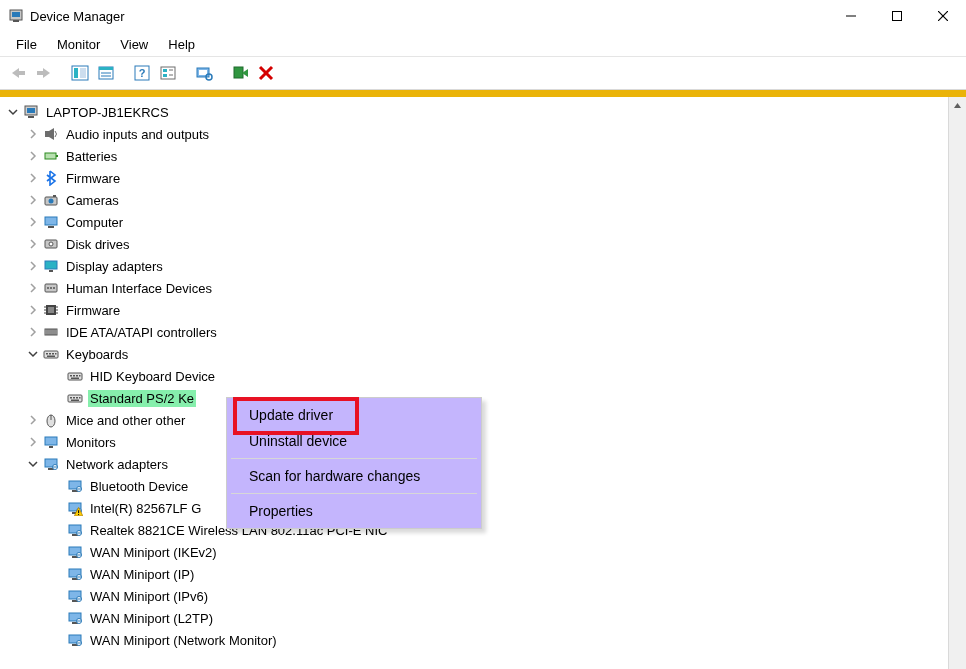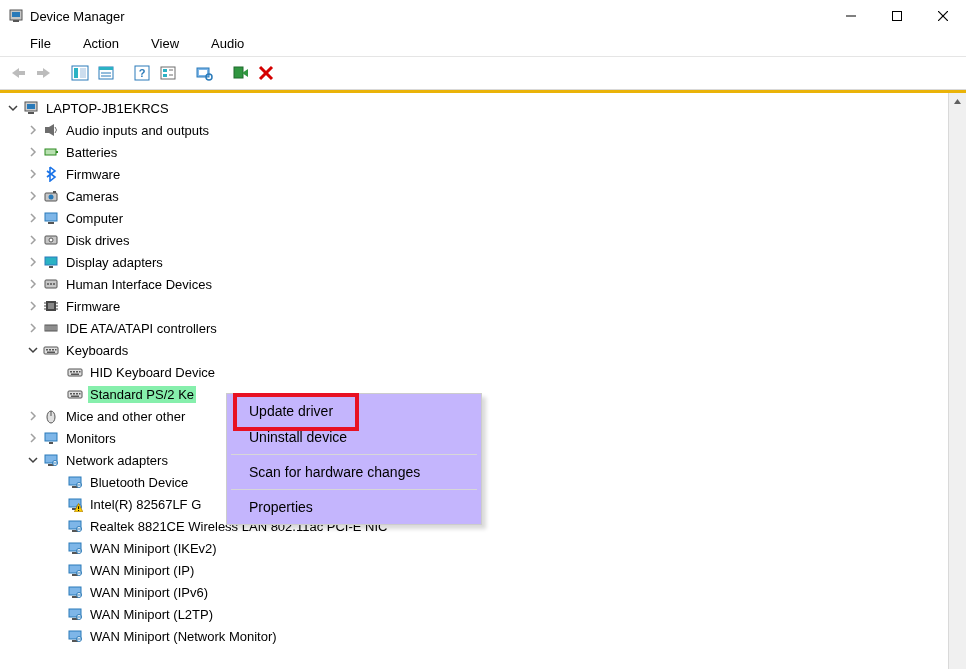"File" .menubar { align-items: flex-start -> center; gap: 12px -> 0; padding-left: 20px -> 6px }
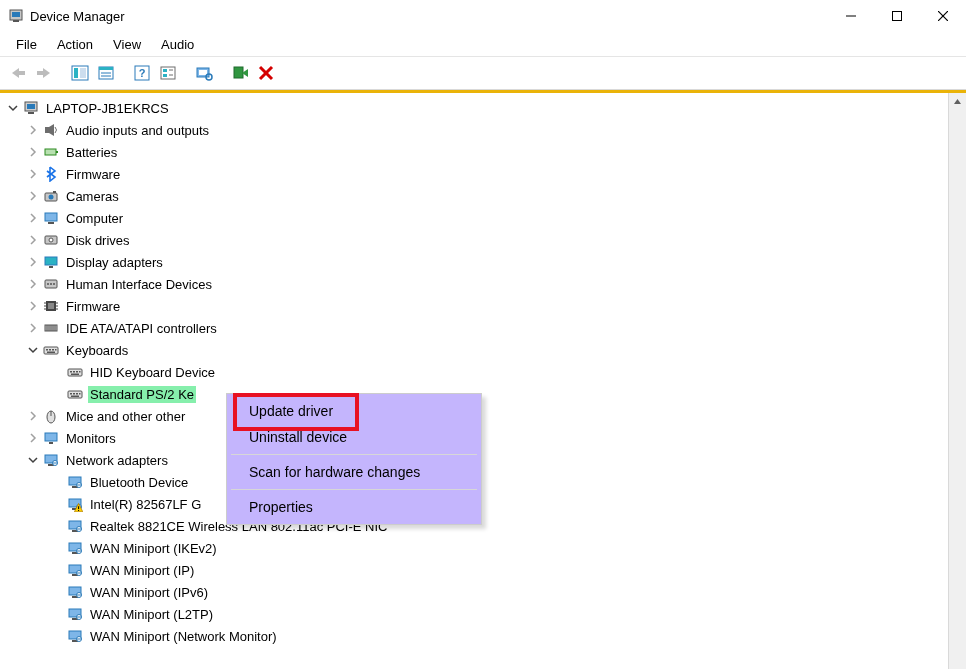"Action" div.menuitem { text: Action -> Monitor }
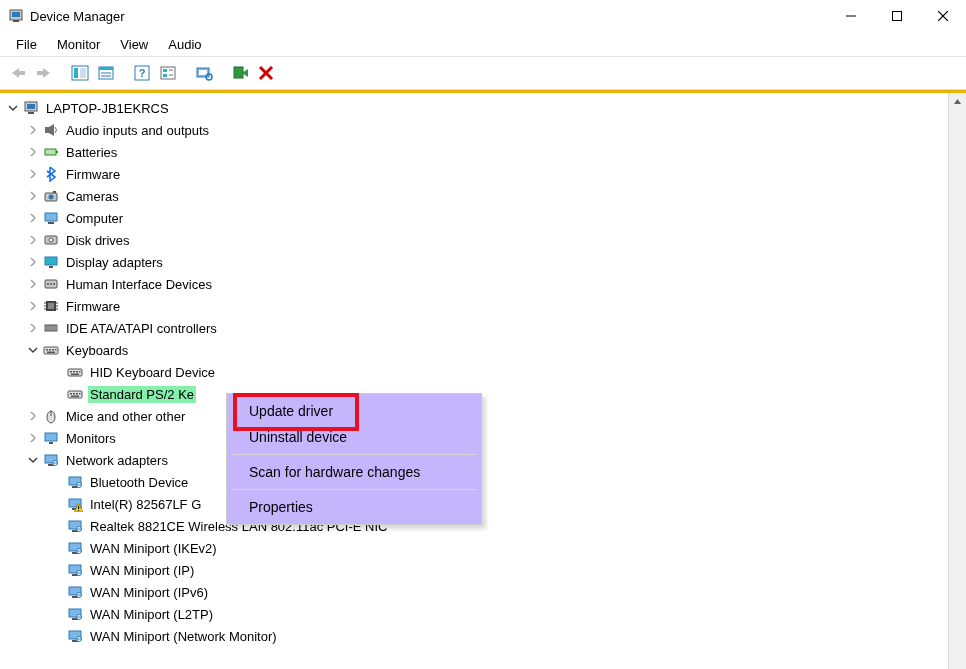"Audio" div.menuitem { text: Audio -> Help }
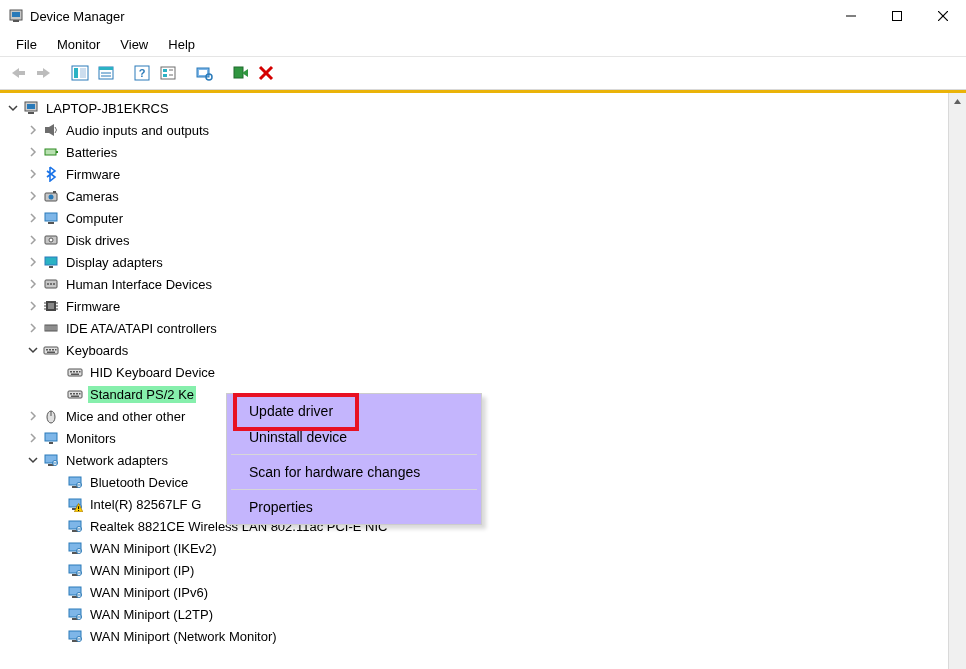"LAPTOP-JB1EKRCS" .treewrap { border-top: 3px solid #eab308 -> 7px solid #eab308 }
